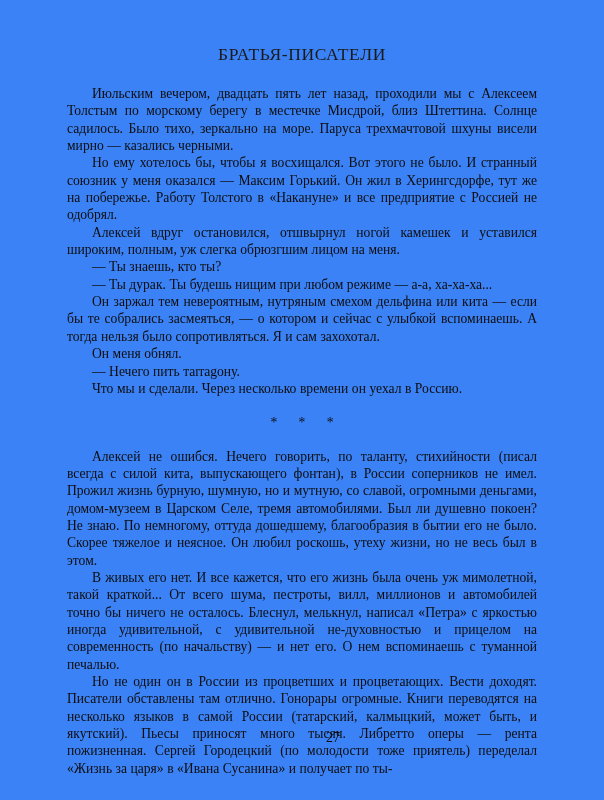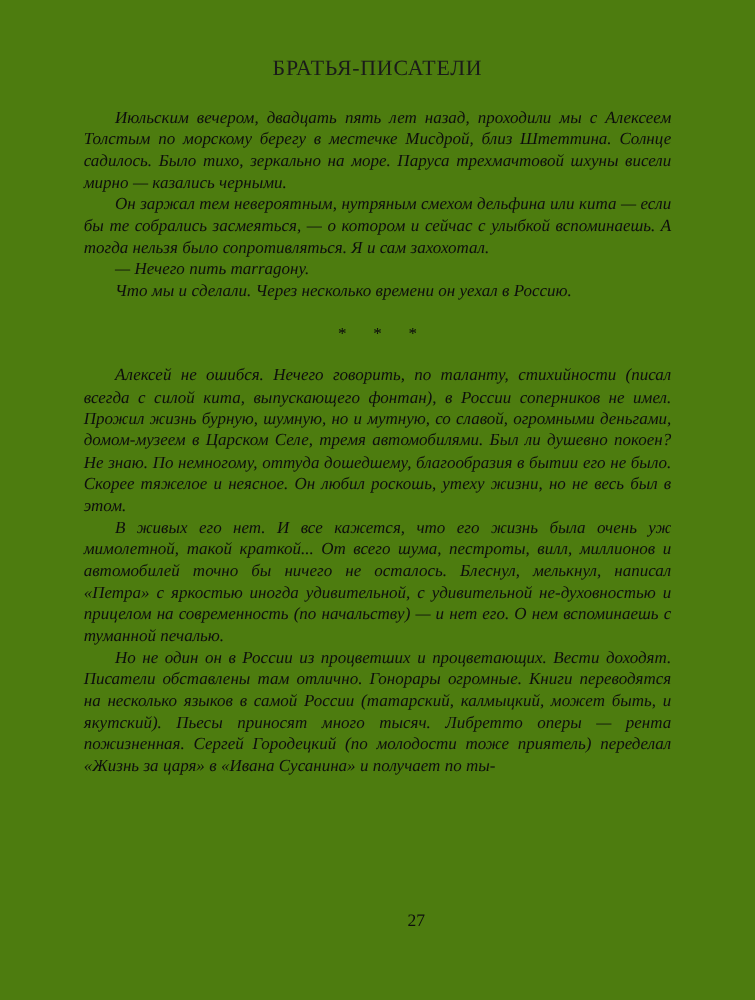"БРАТЬЯ-ПИСАТЕЛИ" .page { background: #4d7c0f -> #3b82f6 }
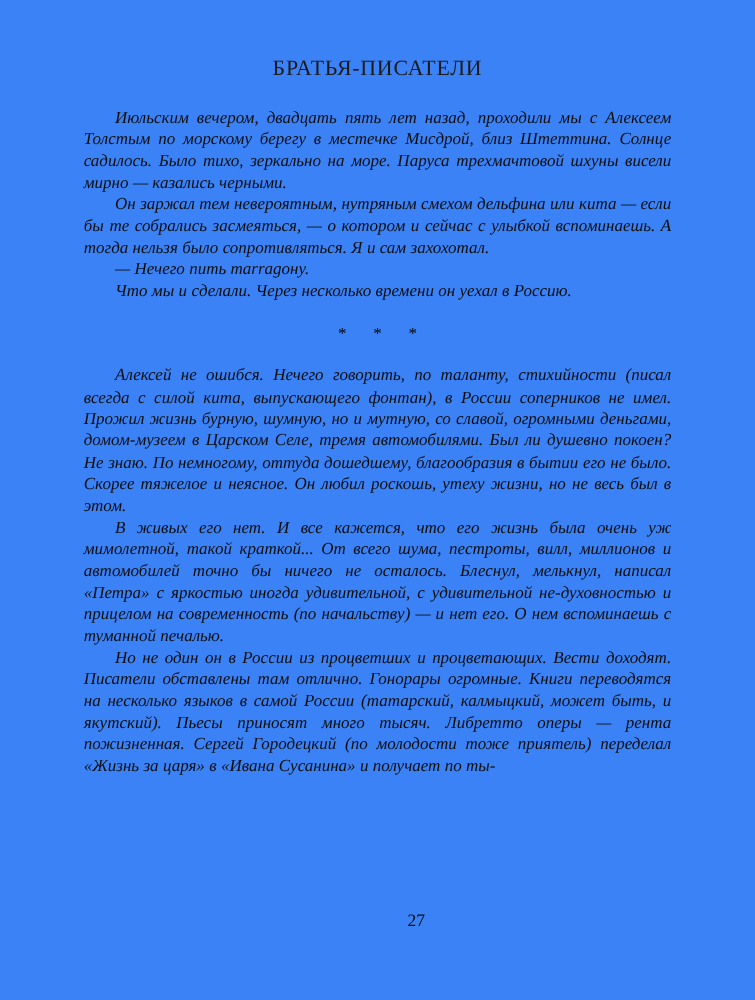"Июльским вечером, двадцать пять лет" p.body-par { font-style: italic -> none }
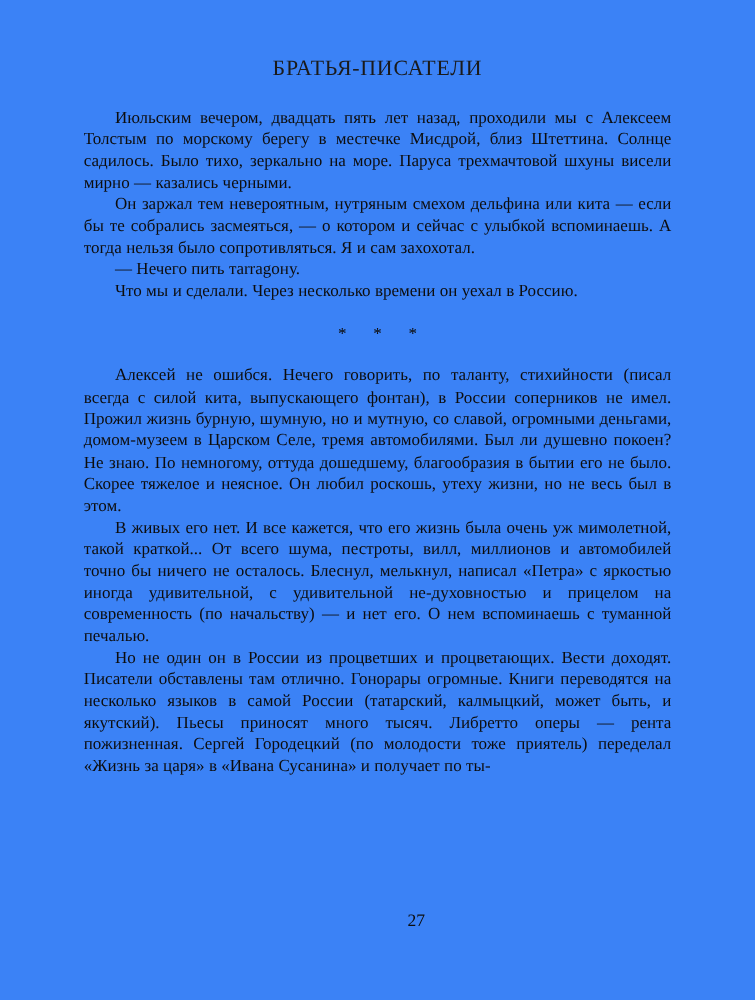"Но ему хотелось бы, чтобы" p.body-par { html: none -> <p>Но ему хотелось бы, чтобы я восхищался. Вот этого не было. И странный союзник у меня оказался — Максим Горький. Он жил в Херингсдорфе, тут же на побережье. Работу Толстого в «Накануне» и все предприятие с Россией не одобрял.</p> }
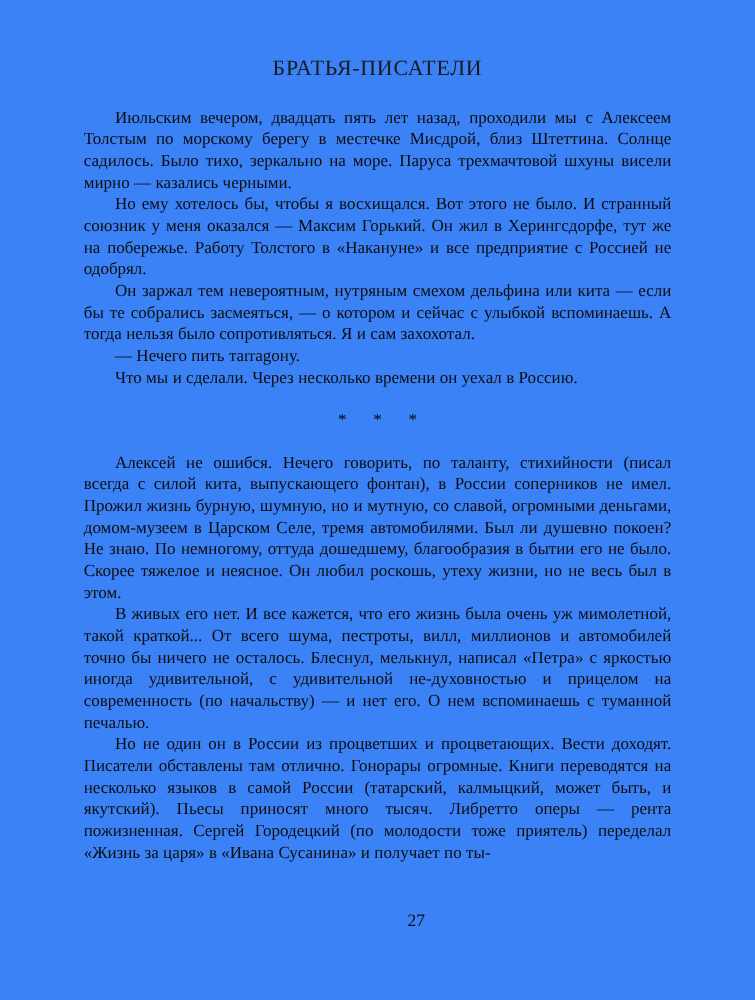"Алексей вдруг остановился, отшвырнул" p.body-par { html: none -> <p>Алексей вдруг остановился, отшвырнул ногой камешек и уставился широким, полным, уж слегка обрюзгшим лицом на меня.</p> }
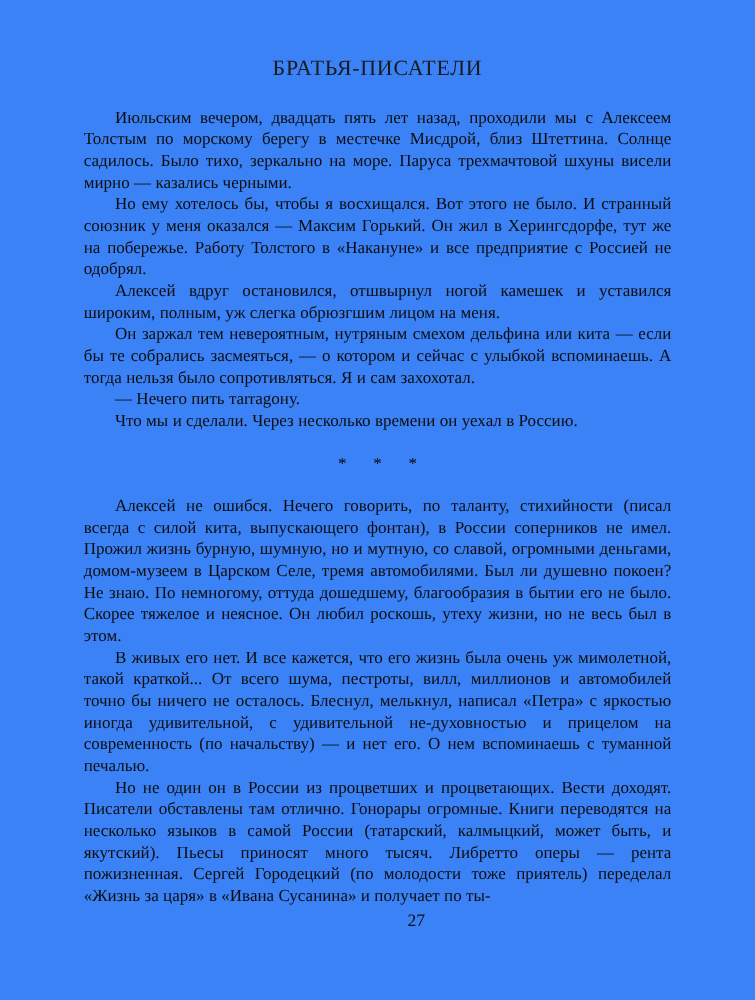"— Ты знаешь, кто ты?" p.body-par { html: none -> <p>— Ты знаешь, кто ты?</p> }
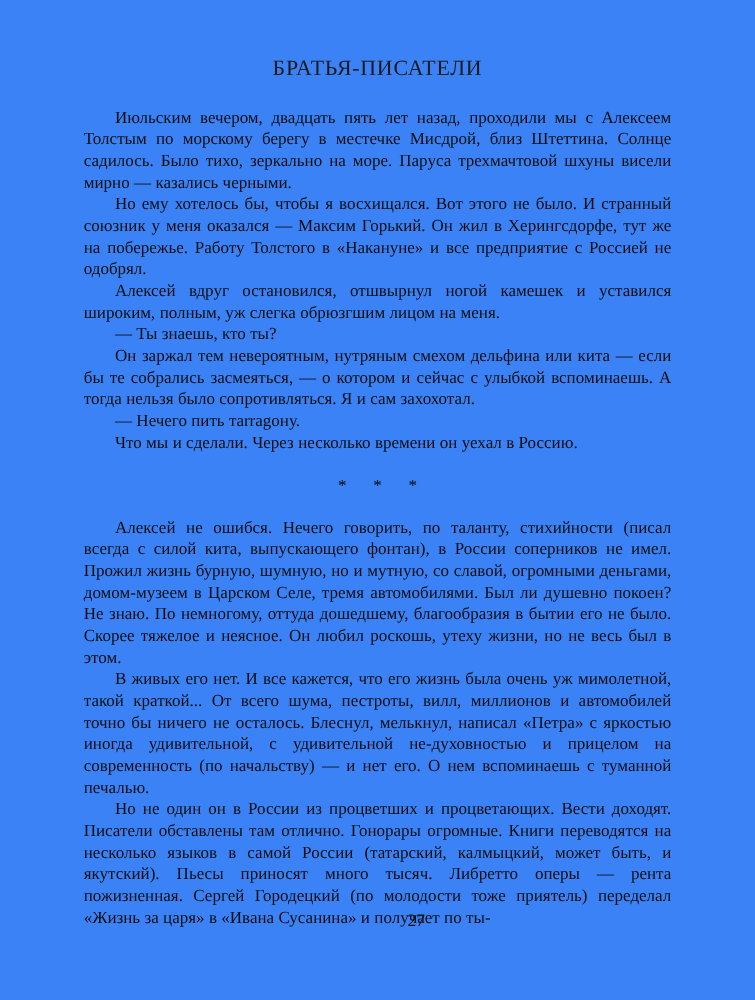"— Ты дурак. Ты будешь" p.body-par { html: none -> <p>— Ты дурак. Ты будешь нищим при любом режиме — а-а, ха-ха-ха...</p> }
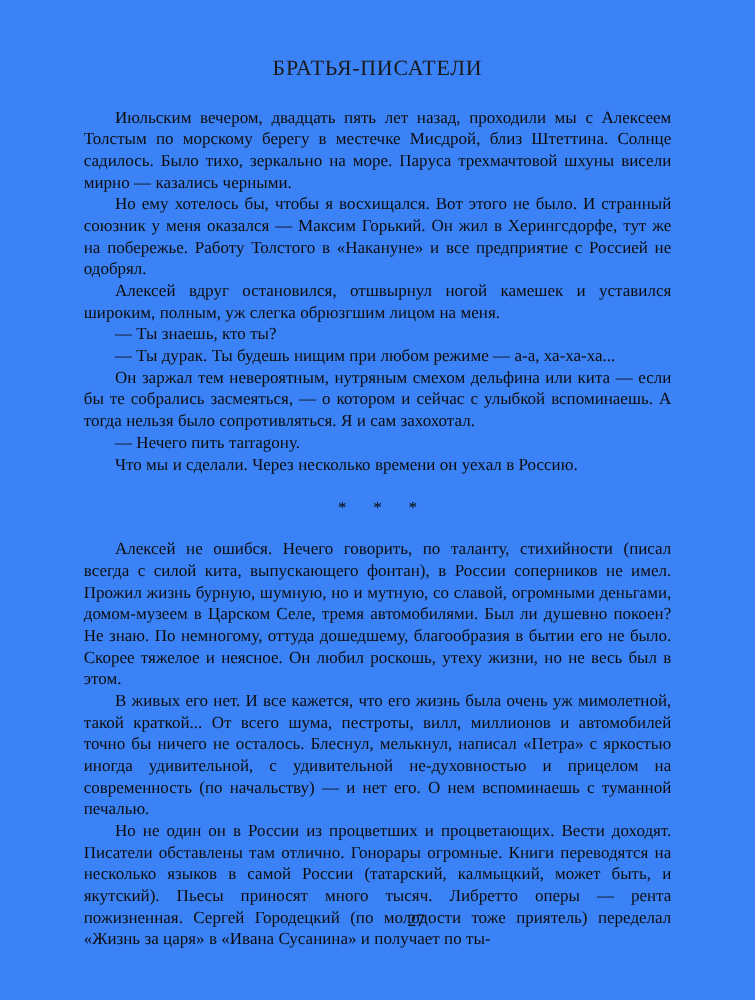"Он меня обнял." p.body-par { html: none -> <p>Он меня обнял.</p> }
